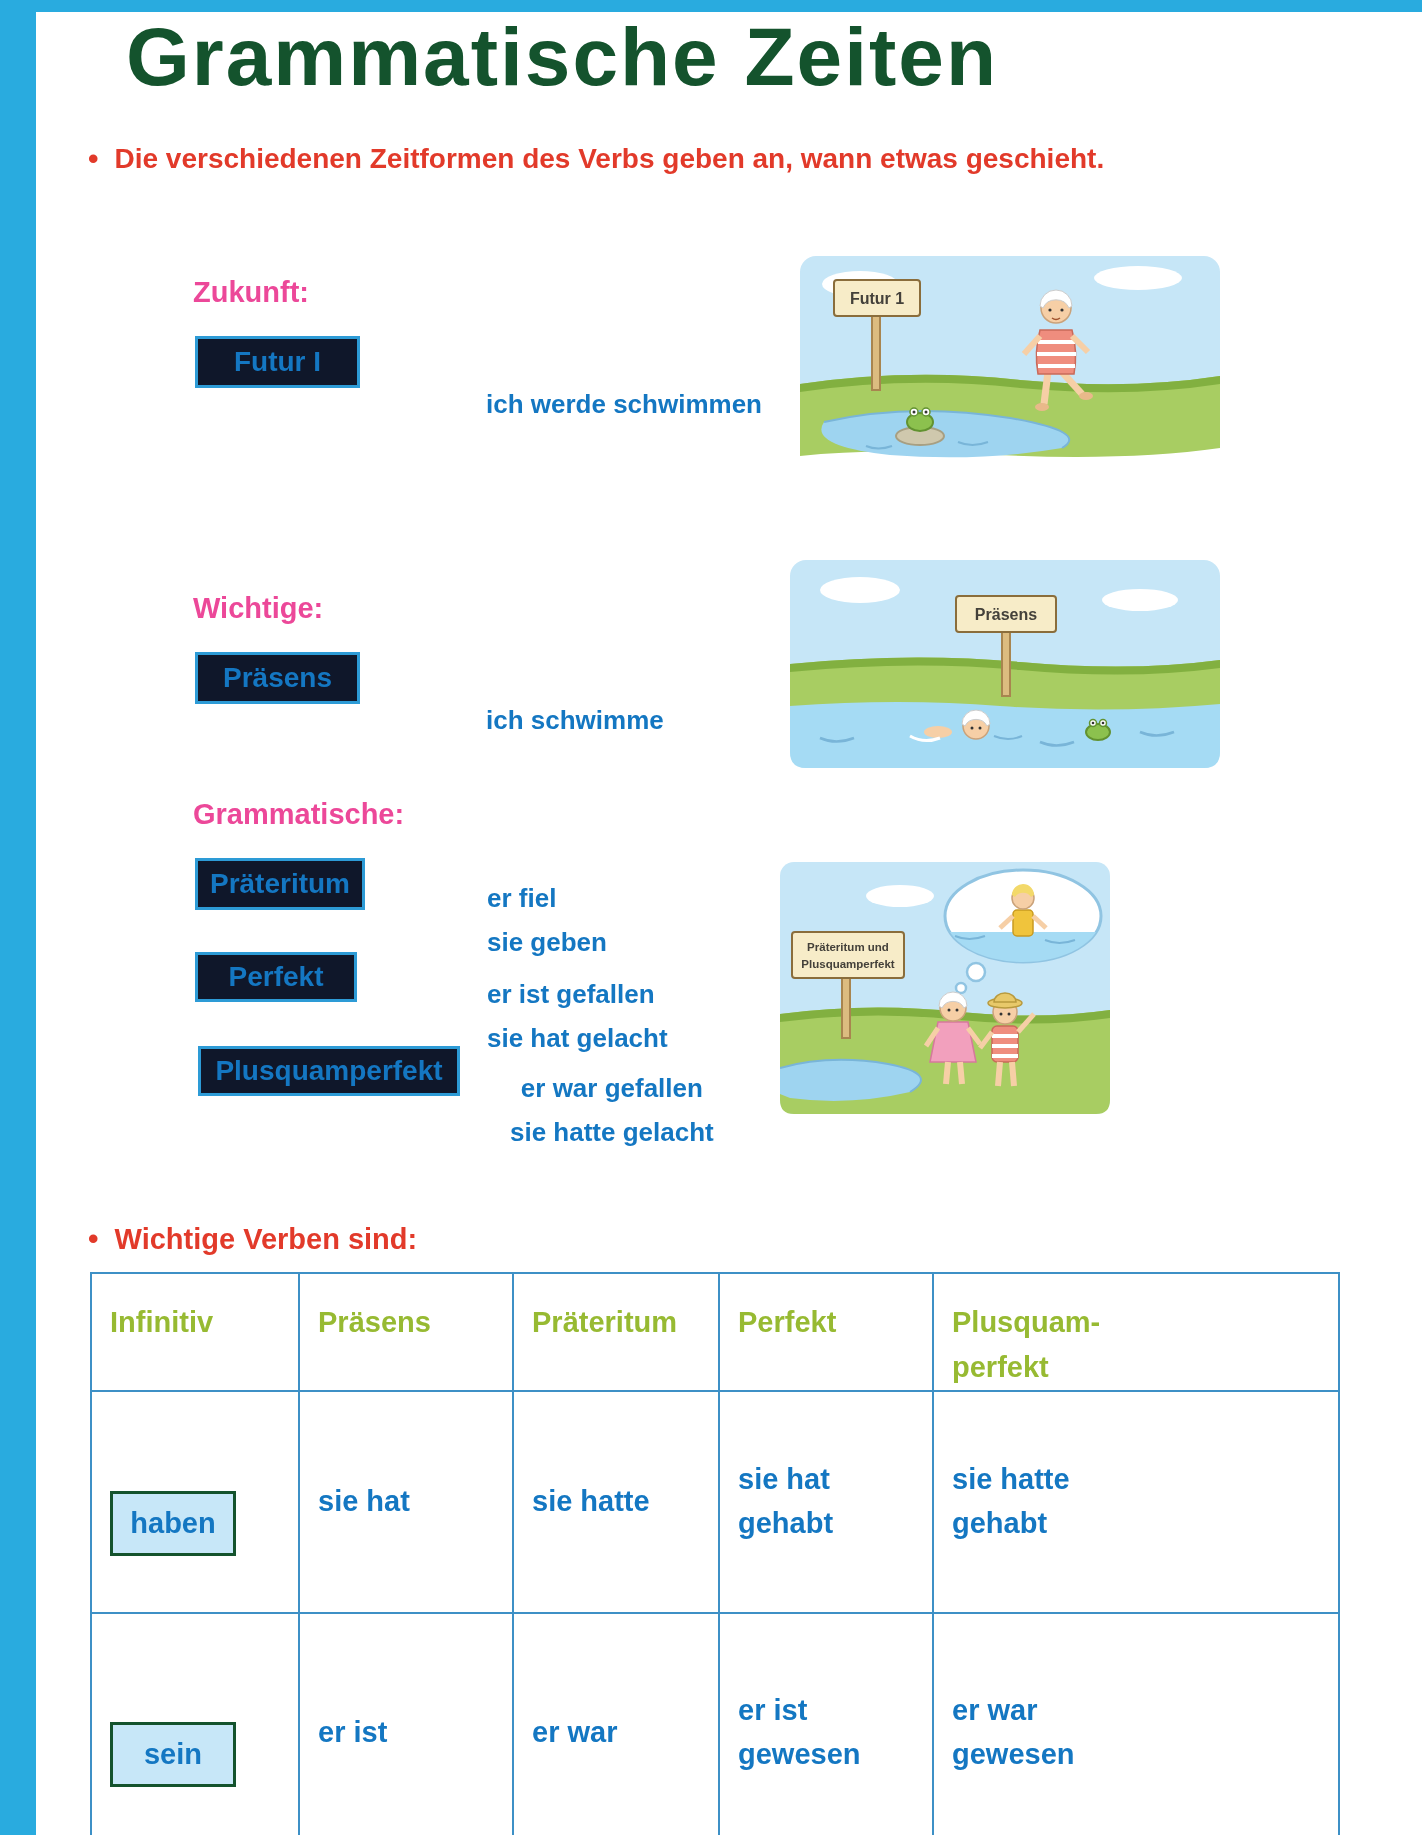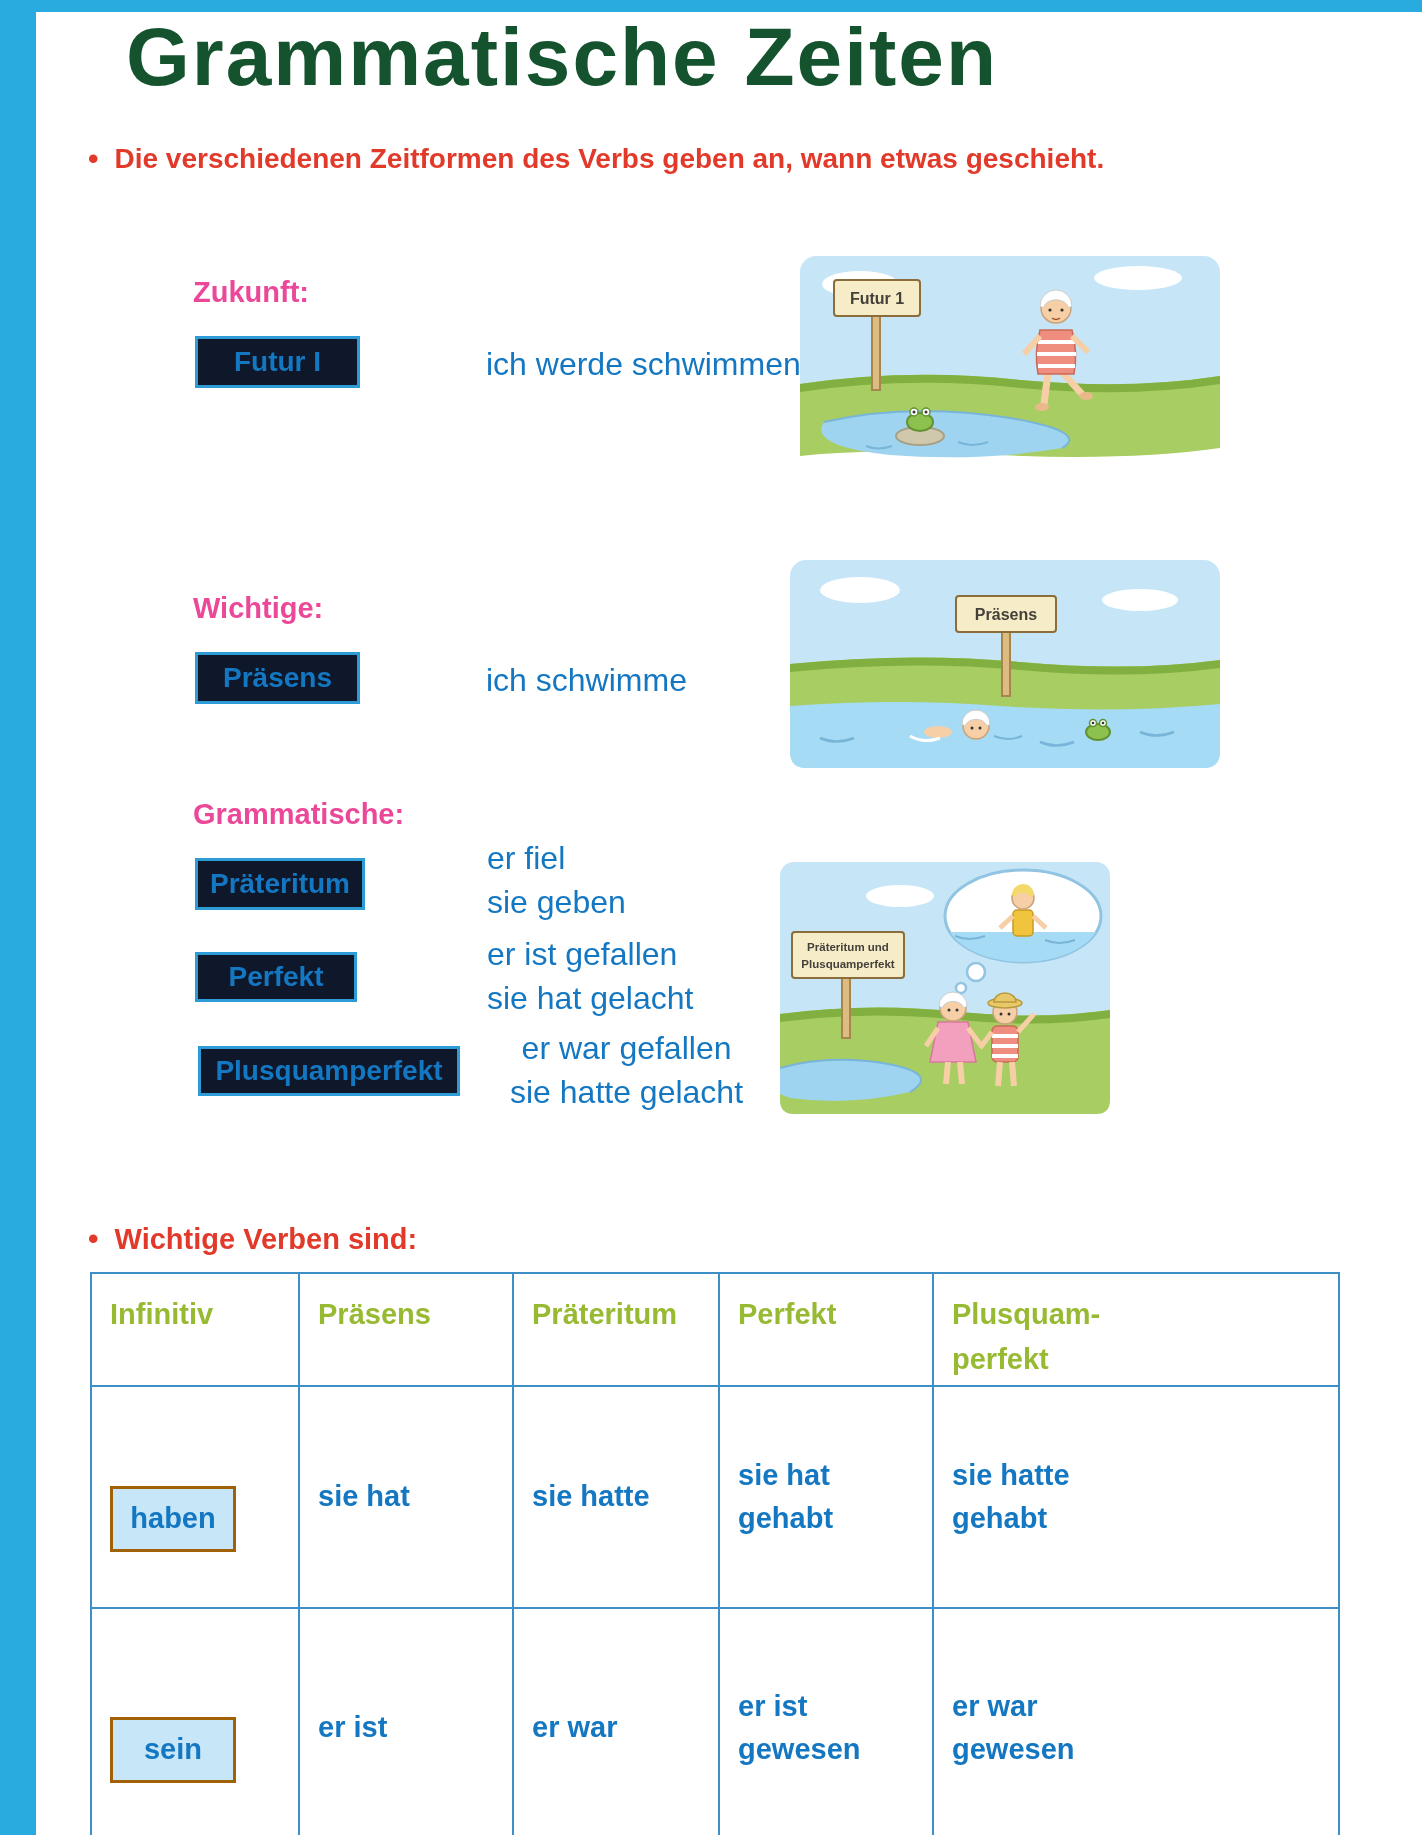"ich werde schwimmen" .example { font-size: 32px -> 26px; font-weight: normal -> bold; margin-top: none -> 40px }
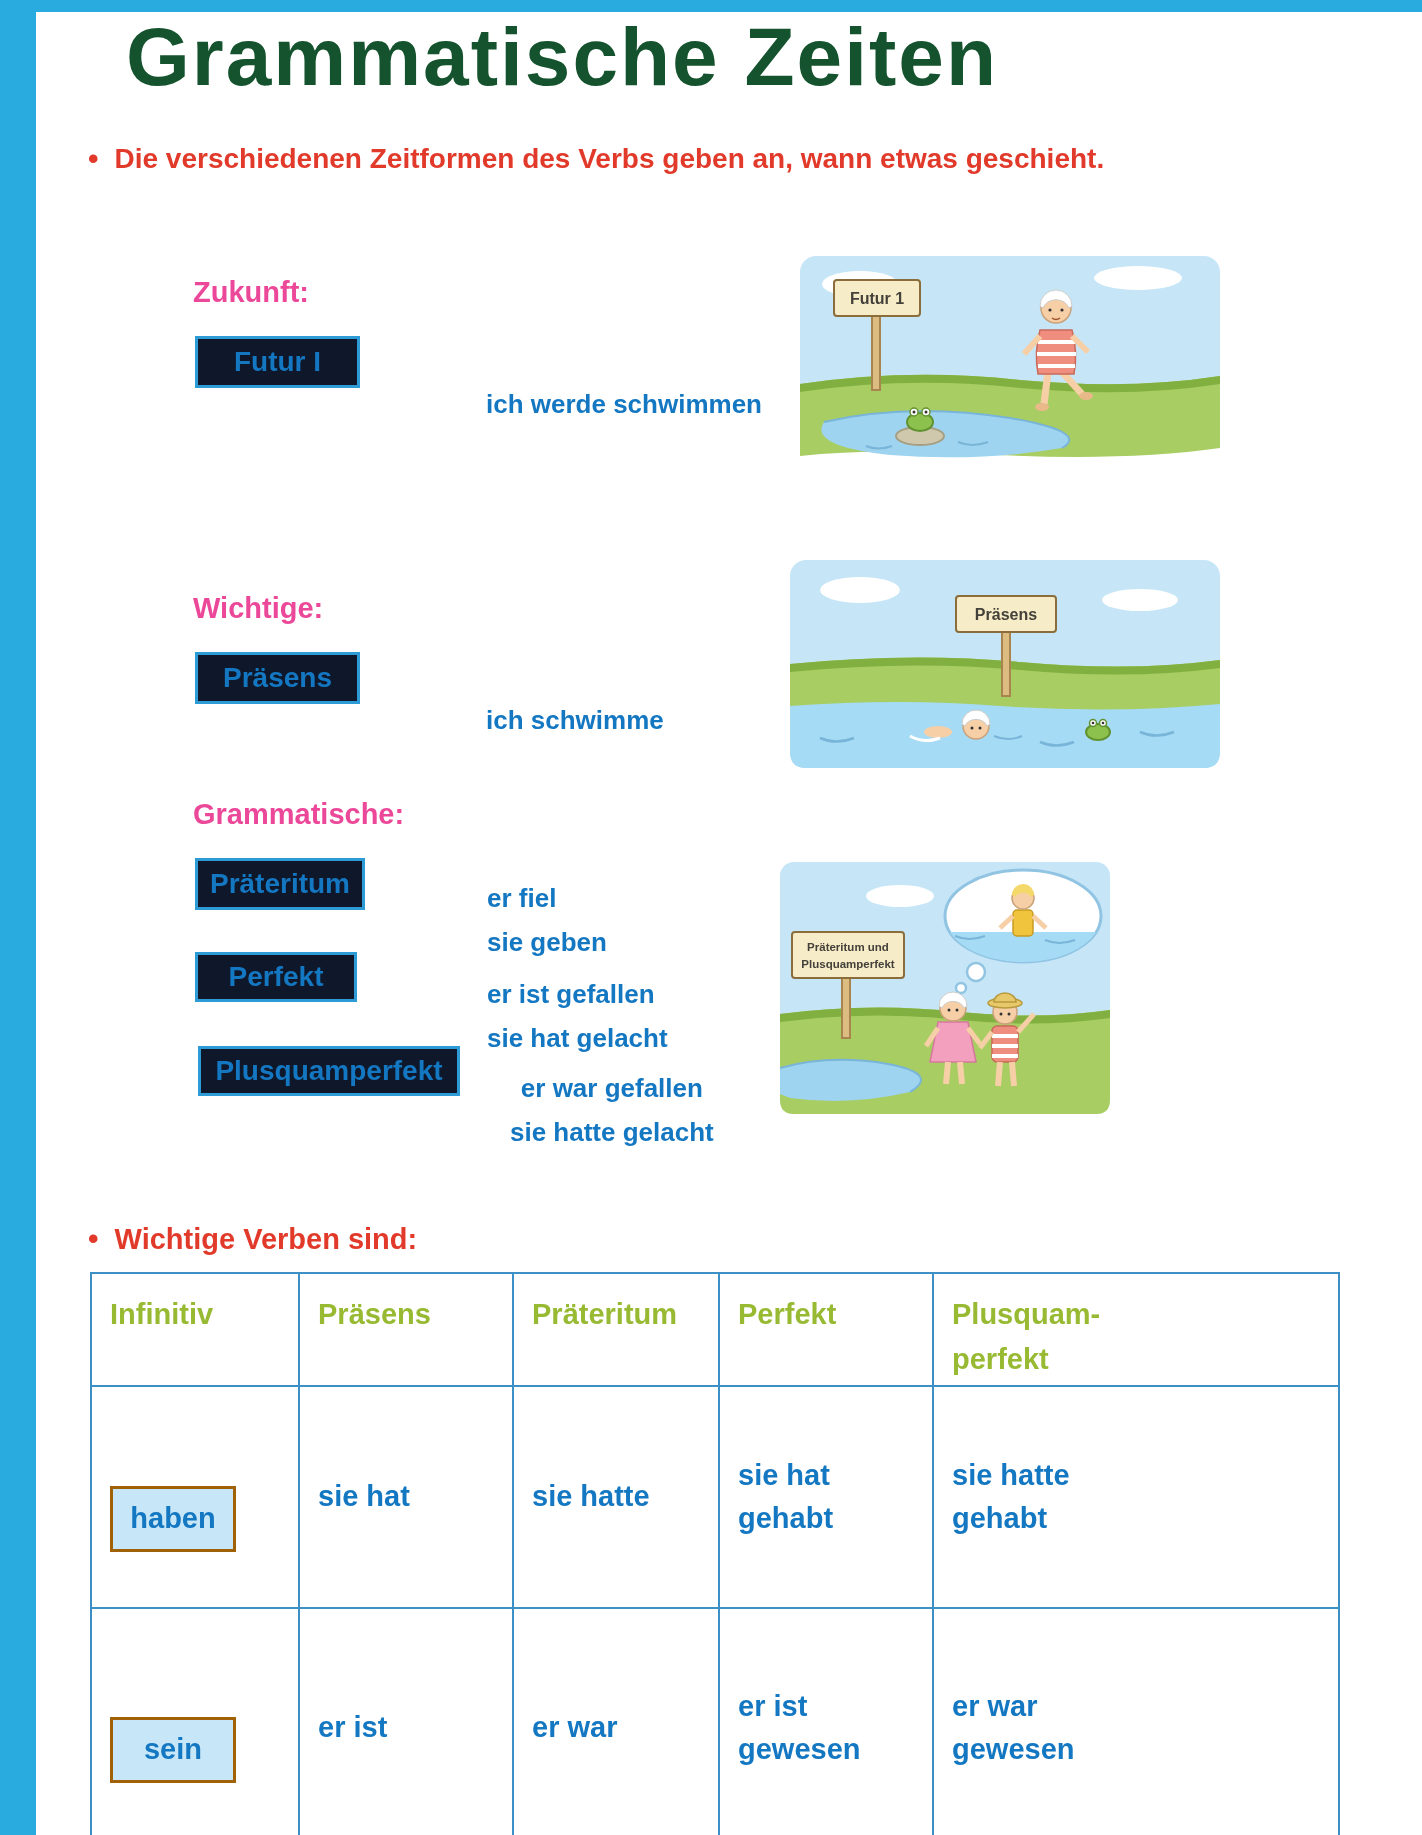"Infinitiv" .verb-table th { padding-top: 18px -> 26px }
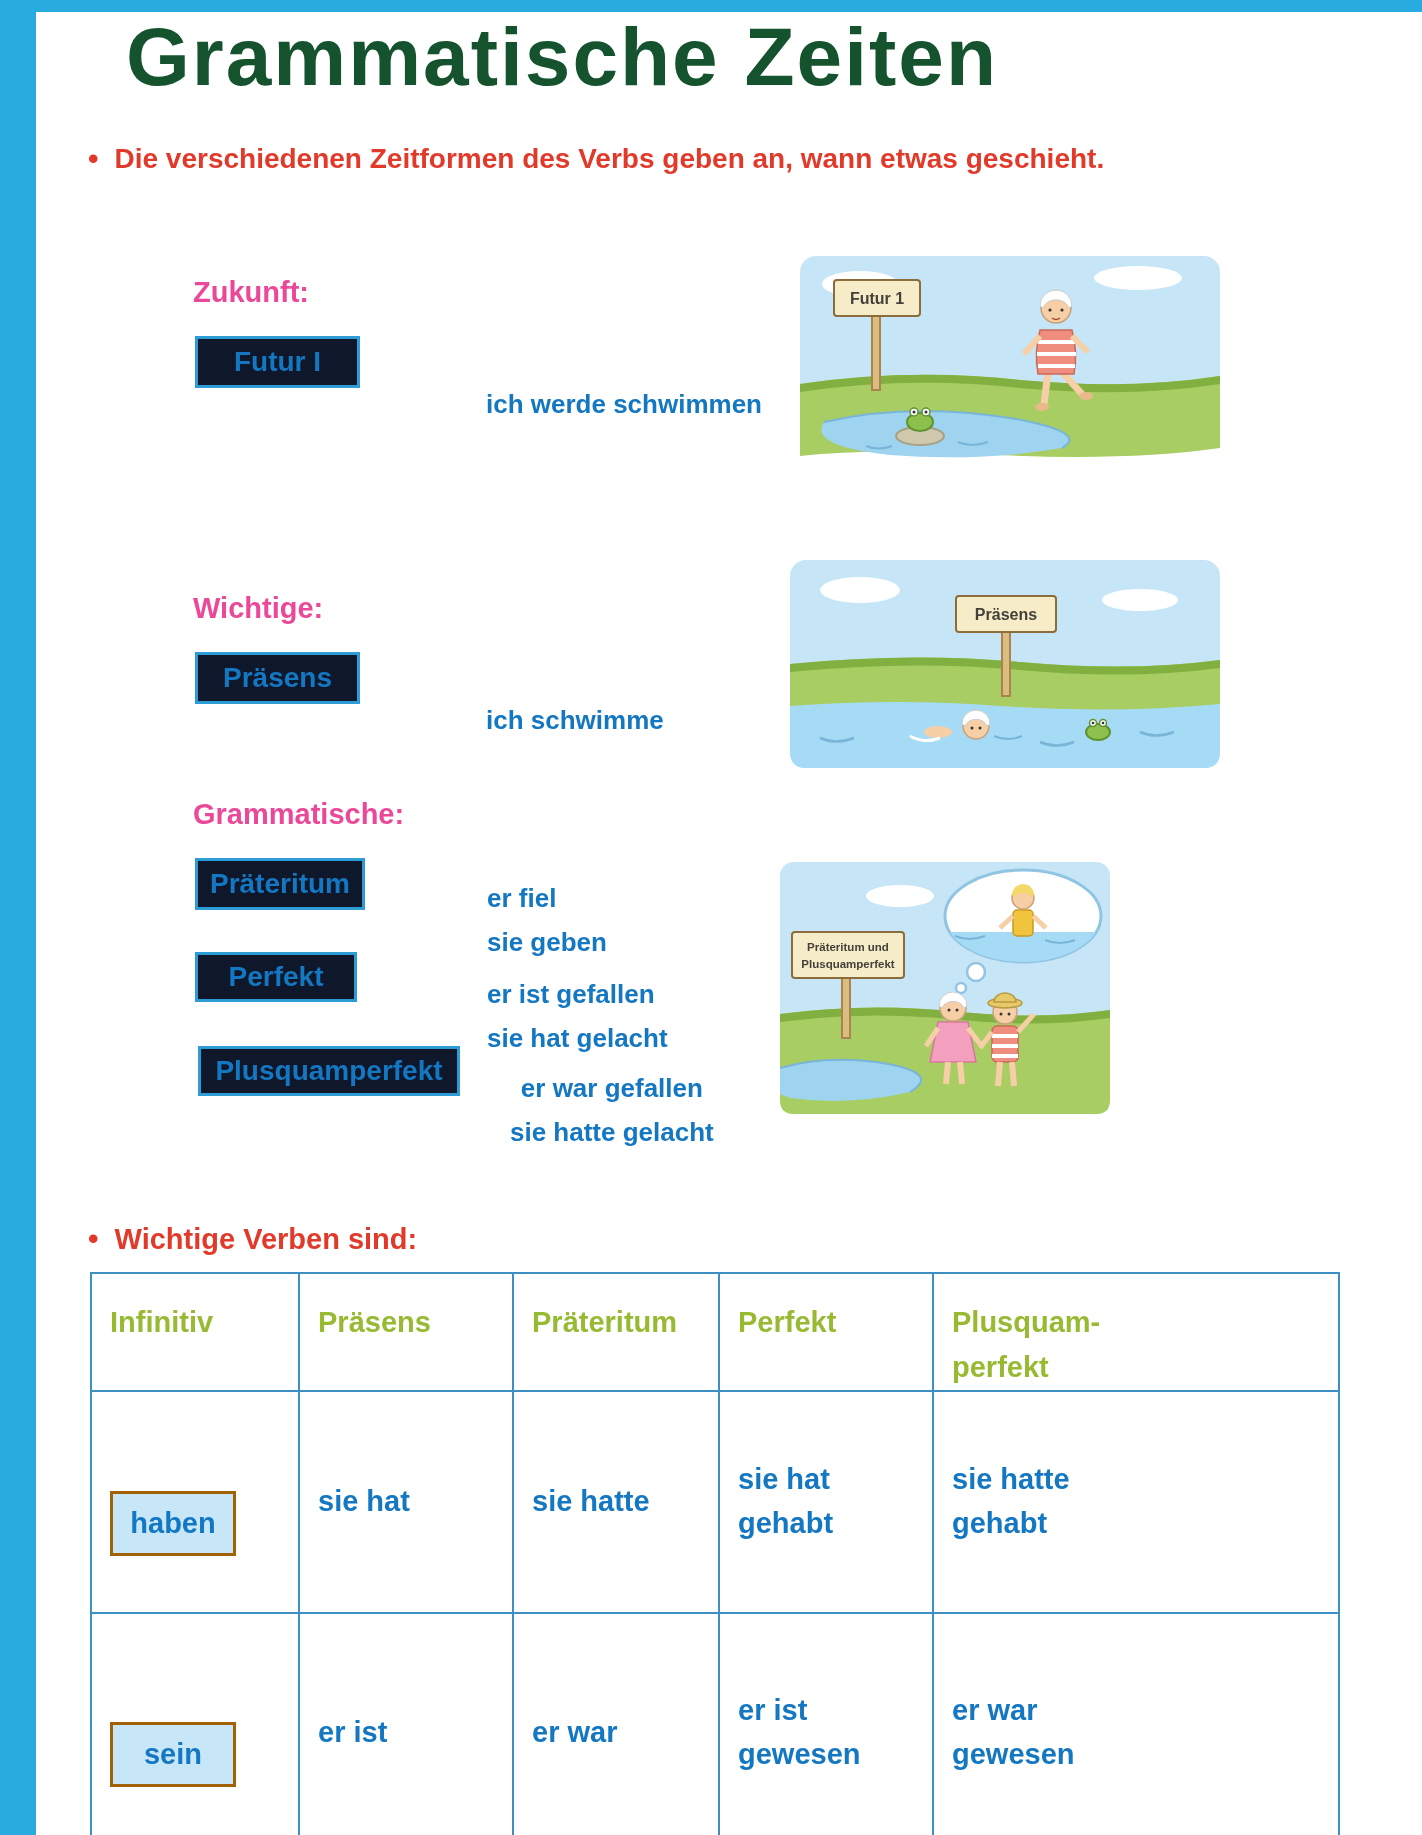"haben" .verb-box { border: 3px solid #a16207 -> 3px solid #14532d }
